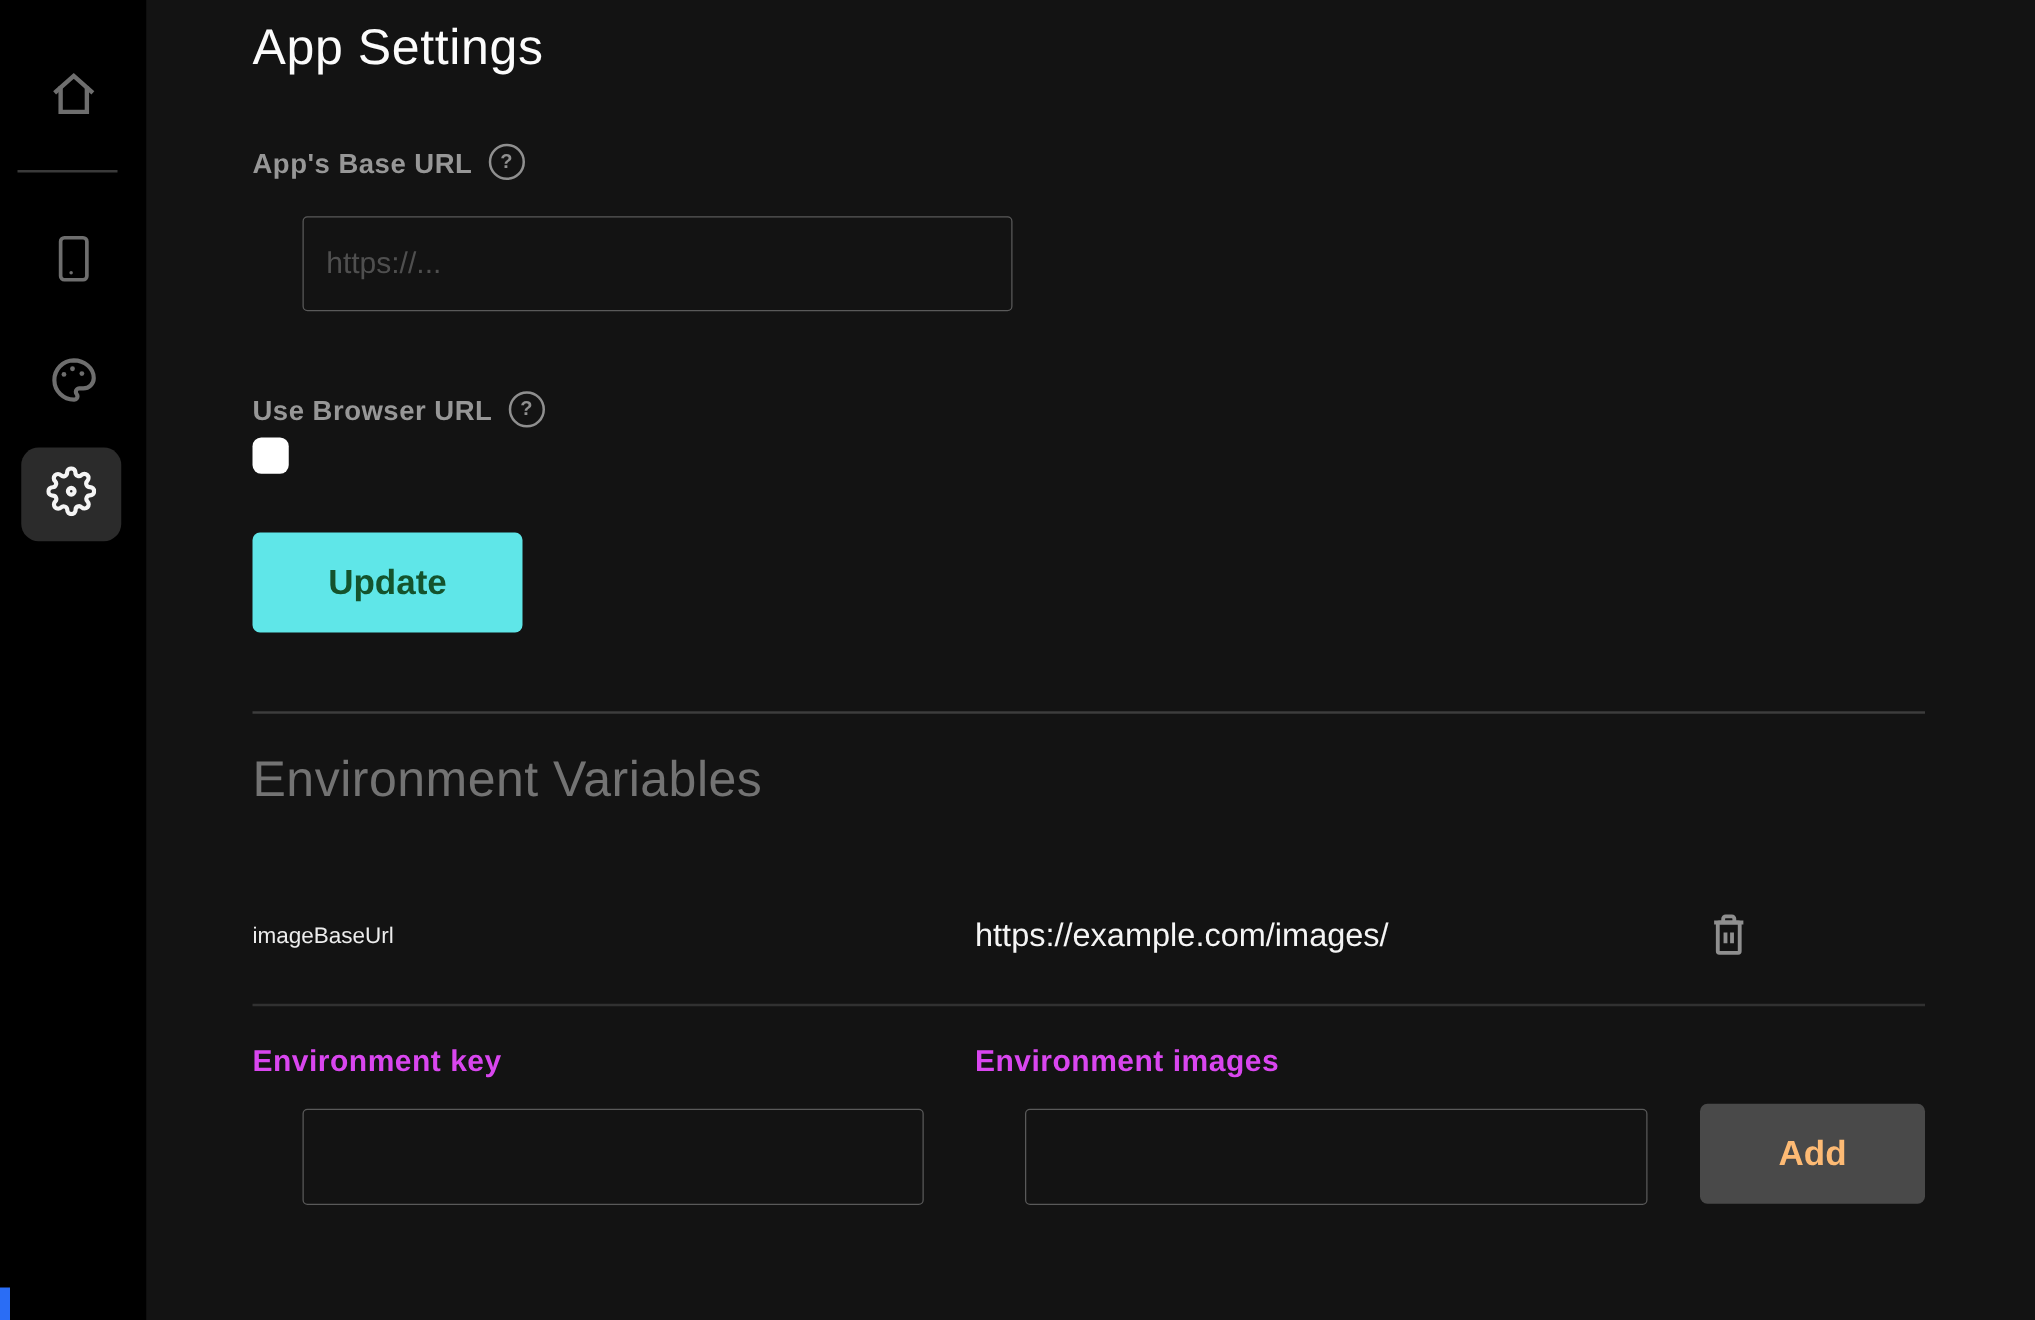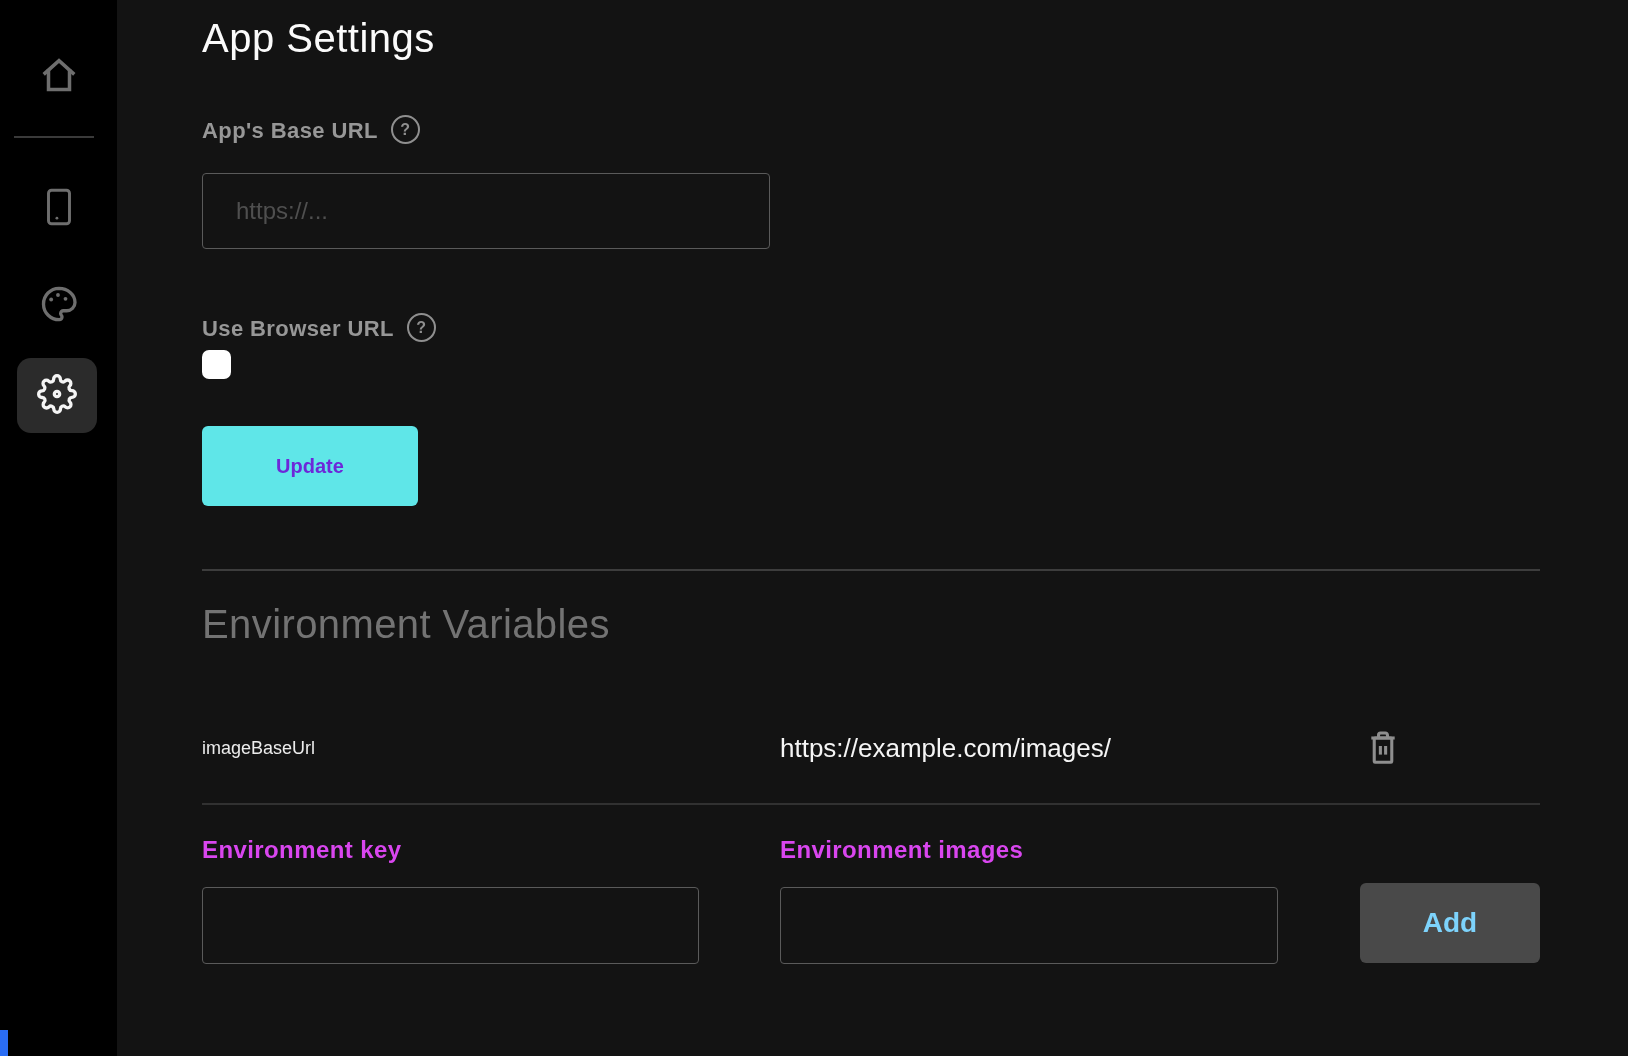"https://..." .text-input { margin-left: none -> 40px; padding: 0 33px -> 0 18px }
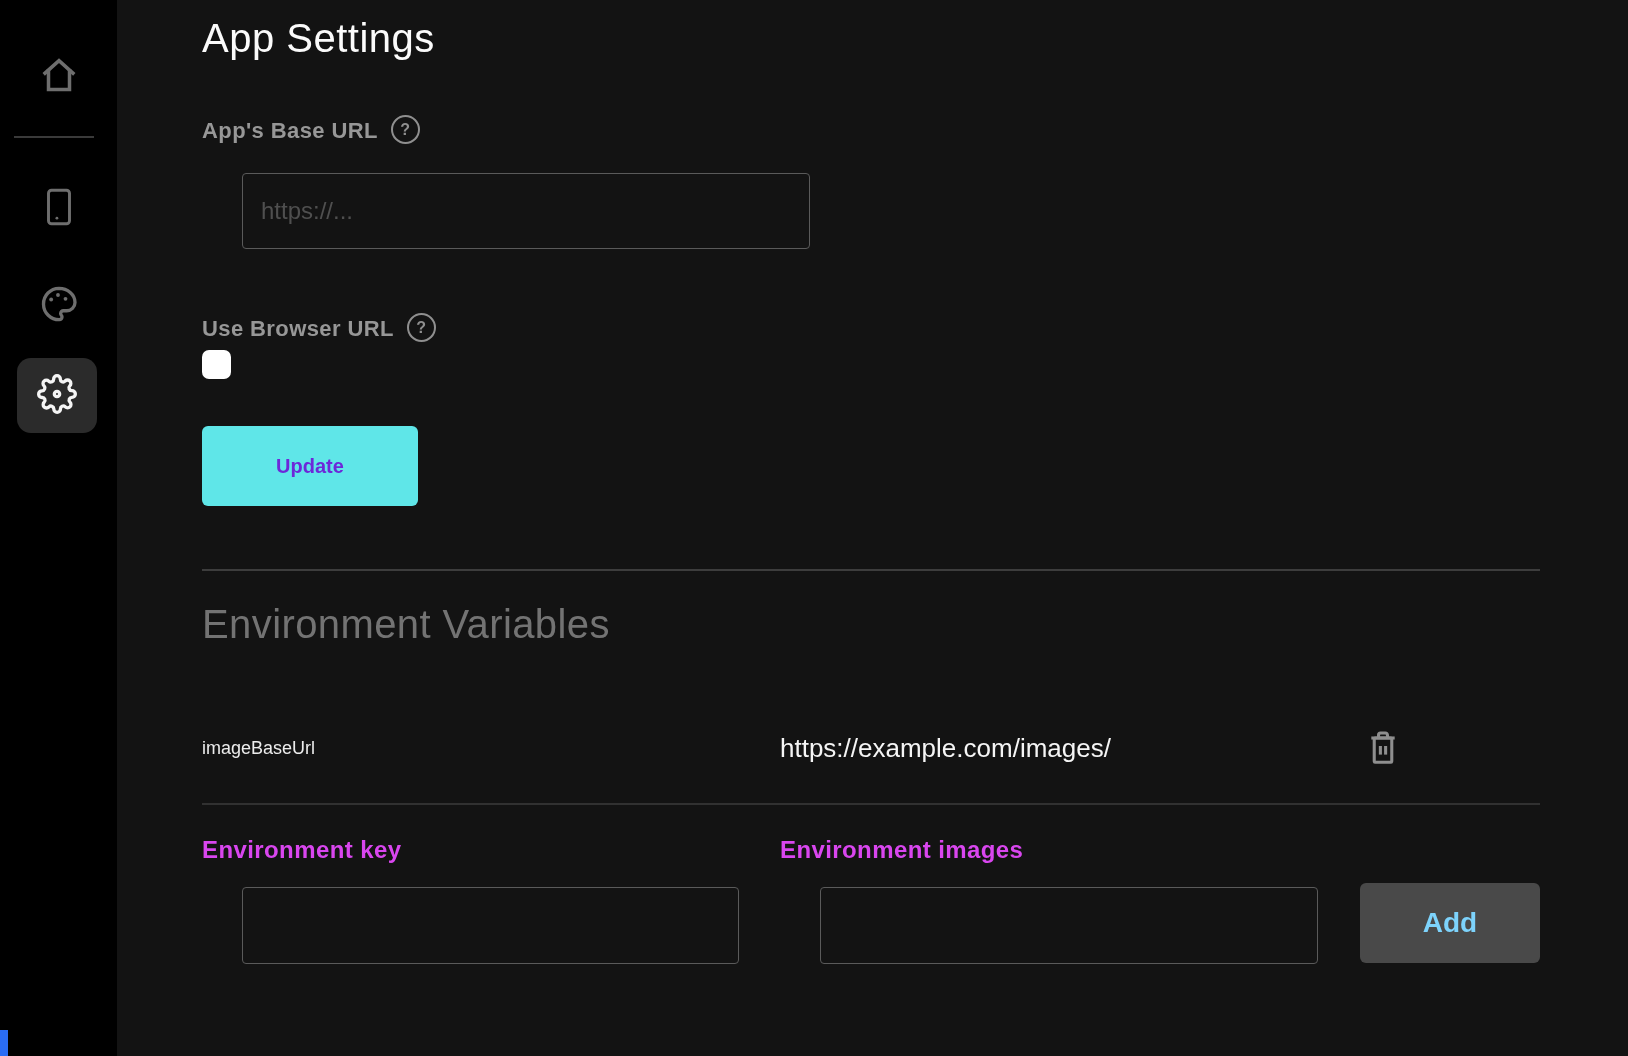"Update" .update-btn { color: #6d28d9 -> #14532d; font-size: 20px -> 28px }
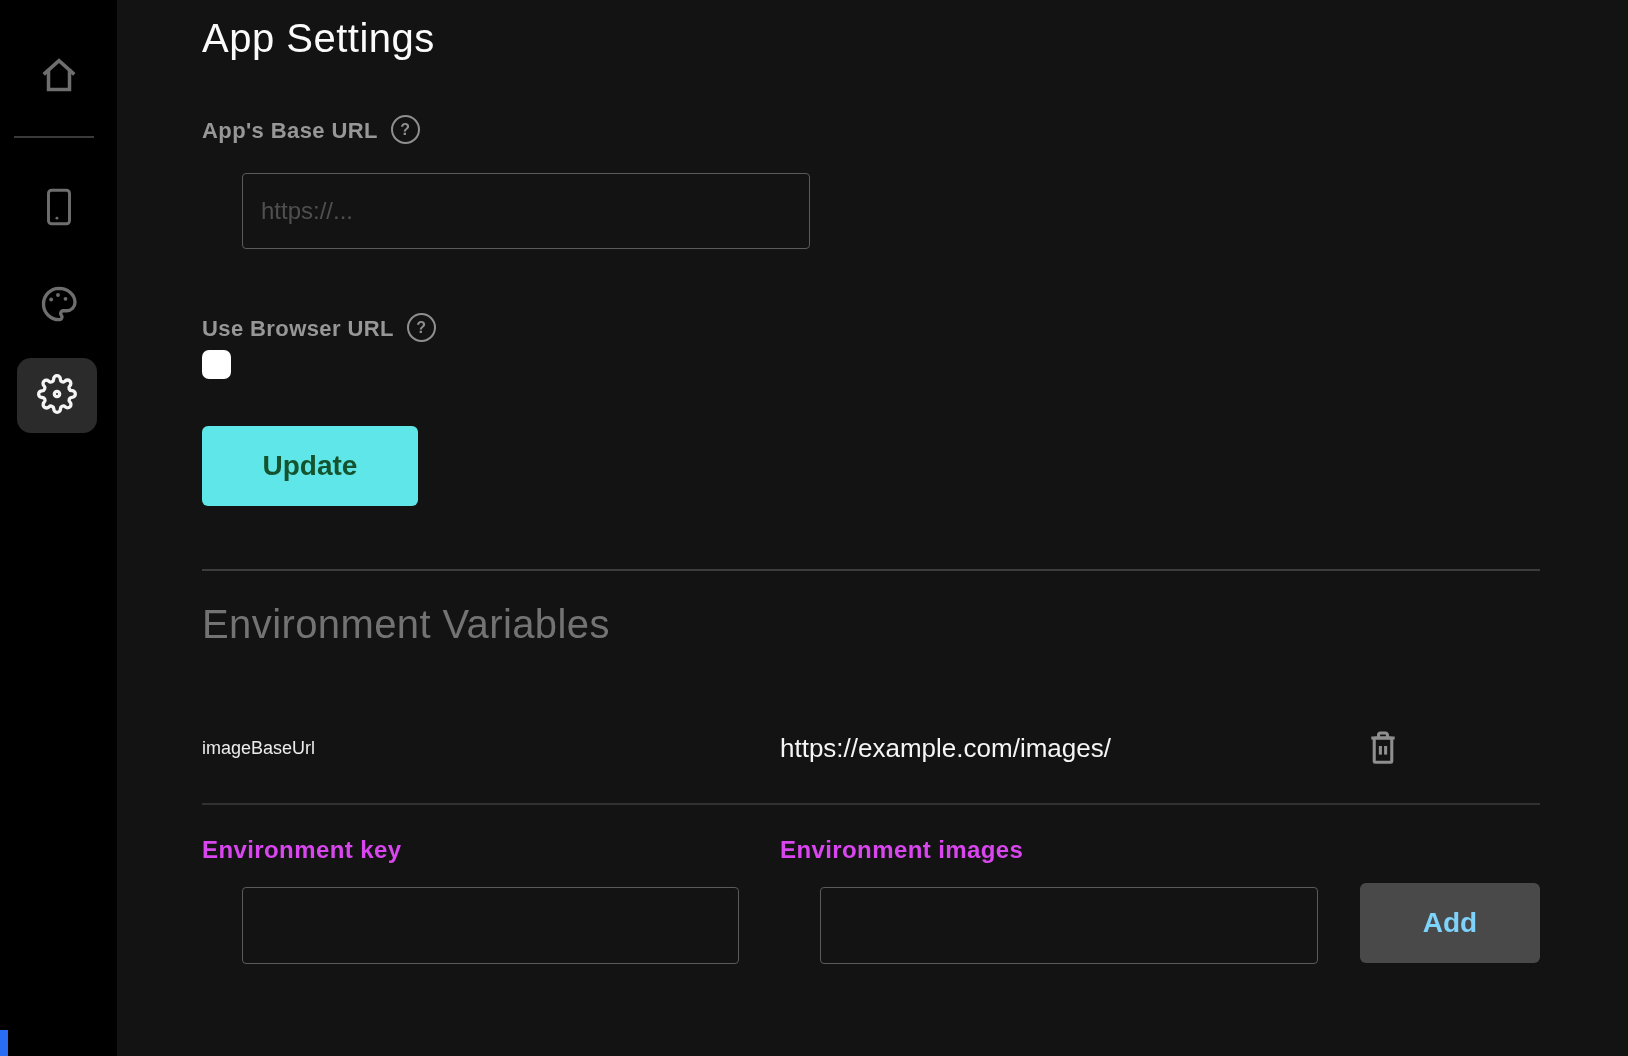"Add" .add-btn { color: #7dd3fc -> #fdba74 }
